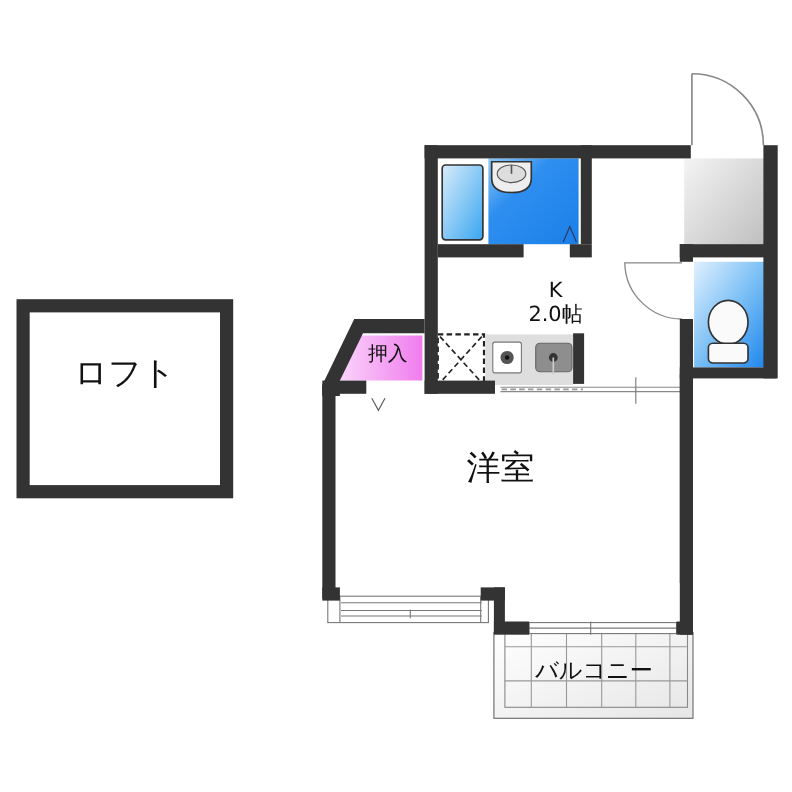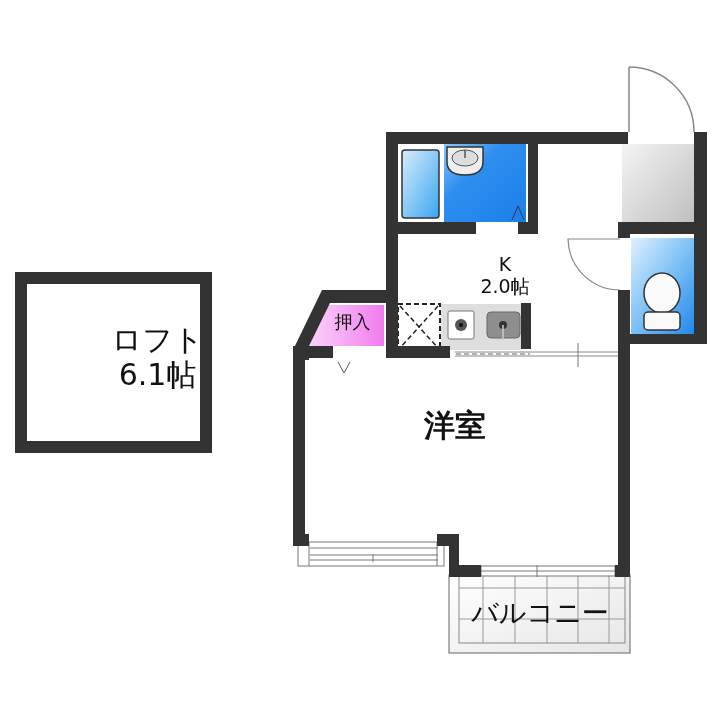"ロフト" div.lbl { margin-left: 44px -> none }
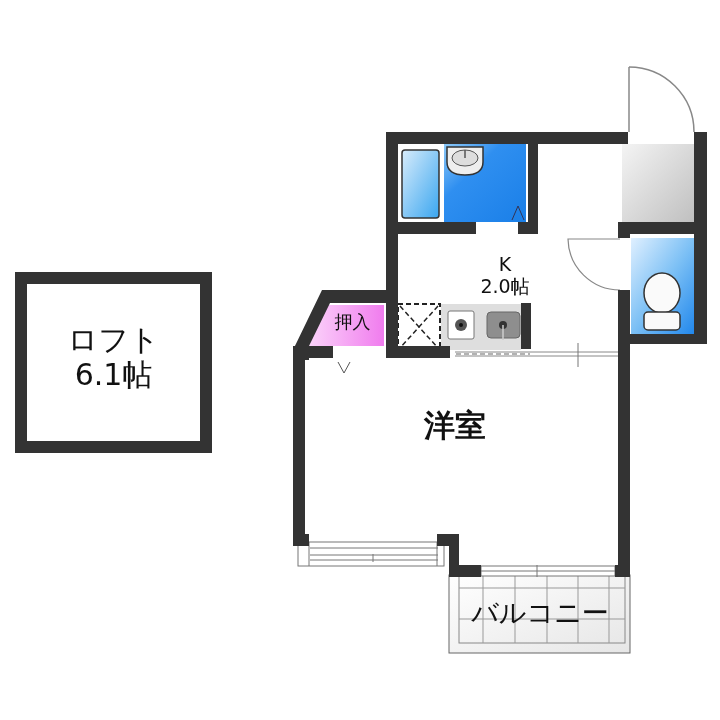"6.1帖" div { html: <div>6.1帖</div> -> none }
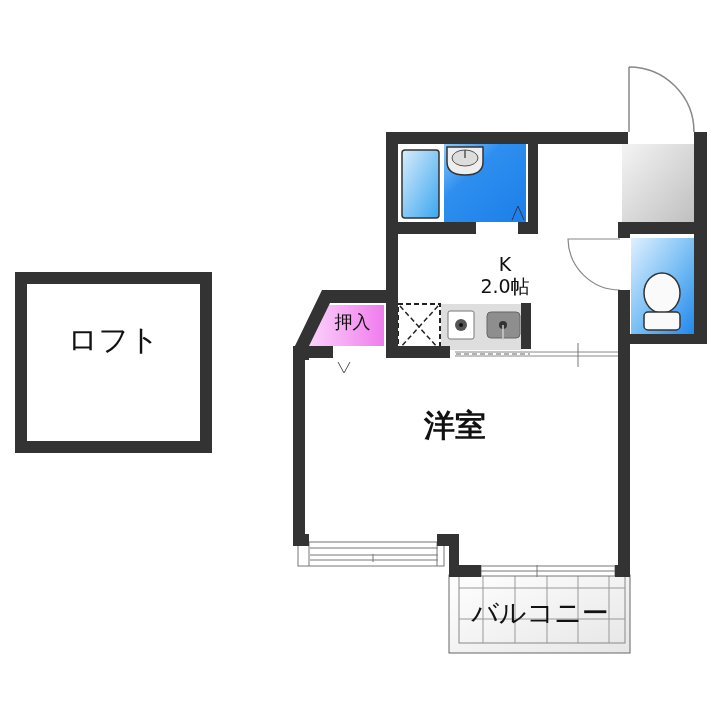"洋室" div.lbl { font-weight: bold -> none }
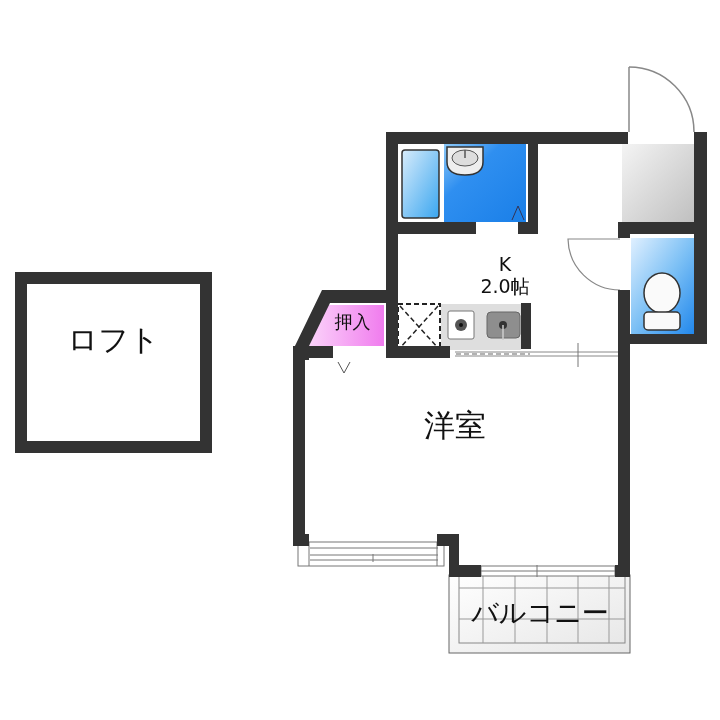"バルコニー" div.lbl { font-size: 27px -> 21px }
